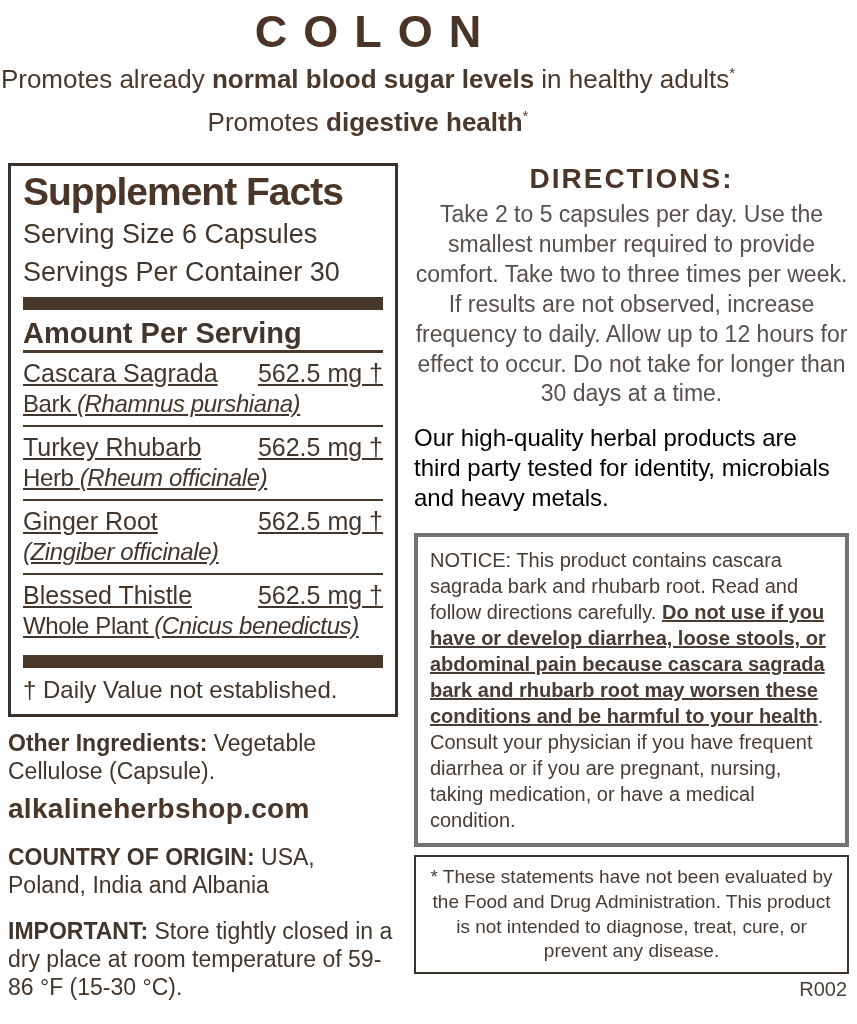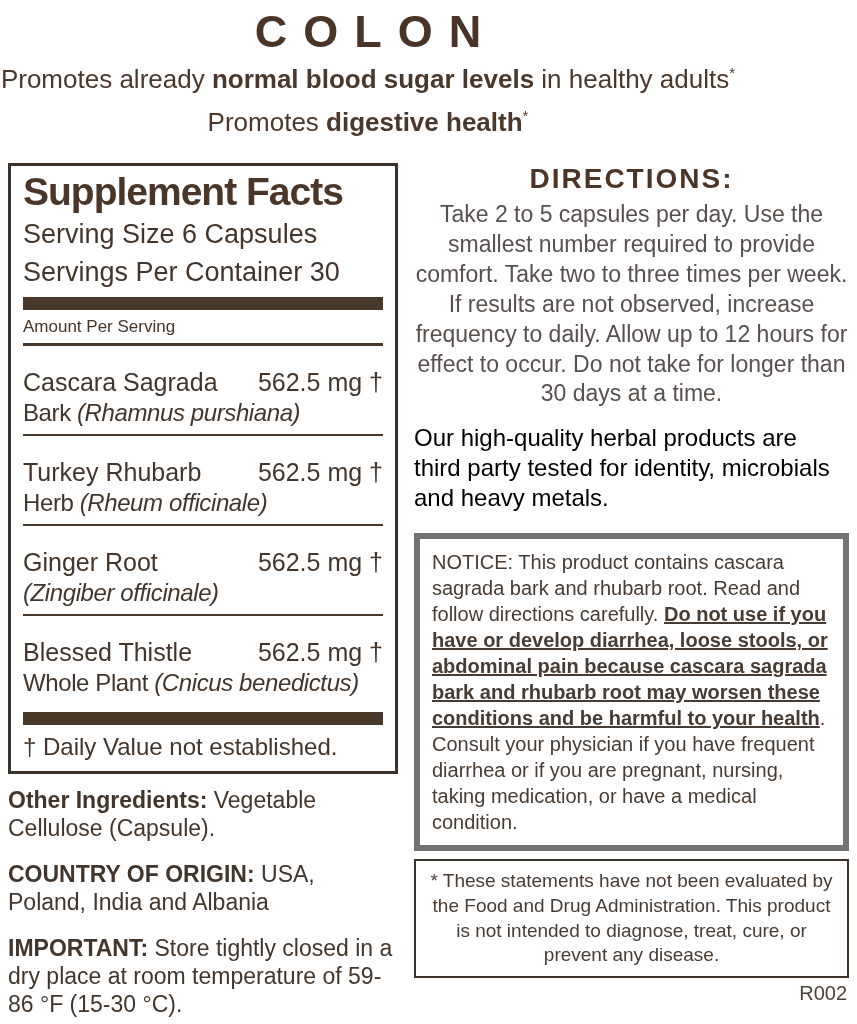"Amount Per Serving" .amount-header { font-size: 17px -> 29px; font-weight: 400 -> 700; margin: 2px 0 6px 0 -> 2px 0 0 0 }
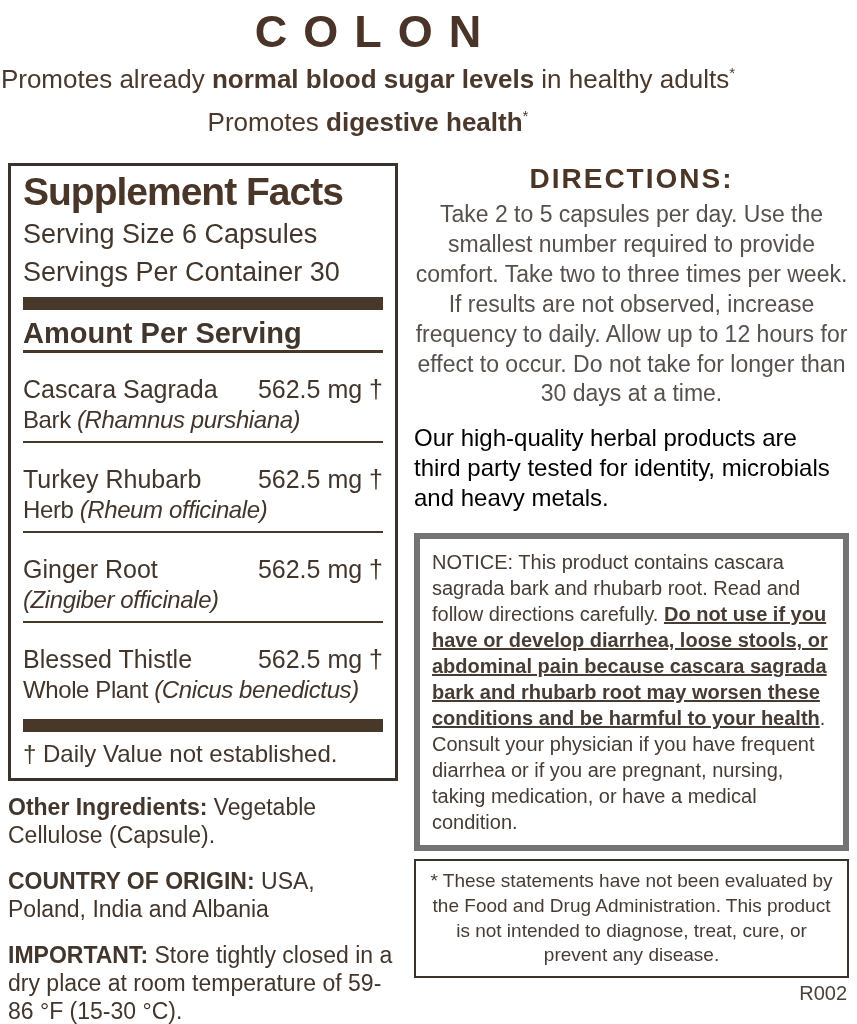"Cascara Sagrada" .fact-row { padding: 22px 0 7px 0 -> 6px 0 7px 0; text-decoration: none -> underline }
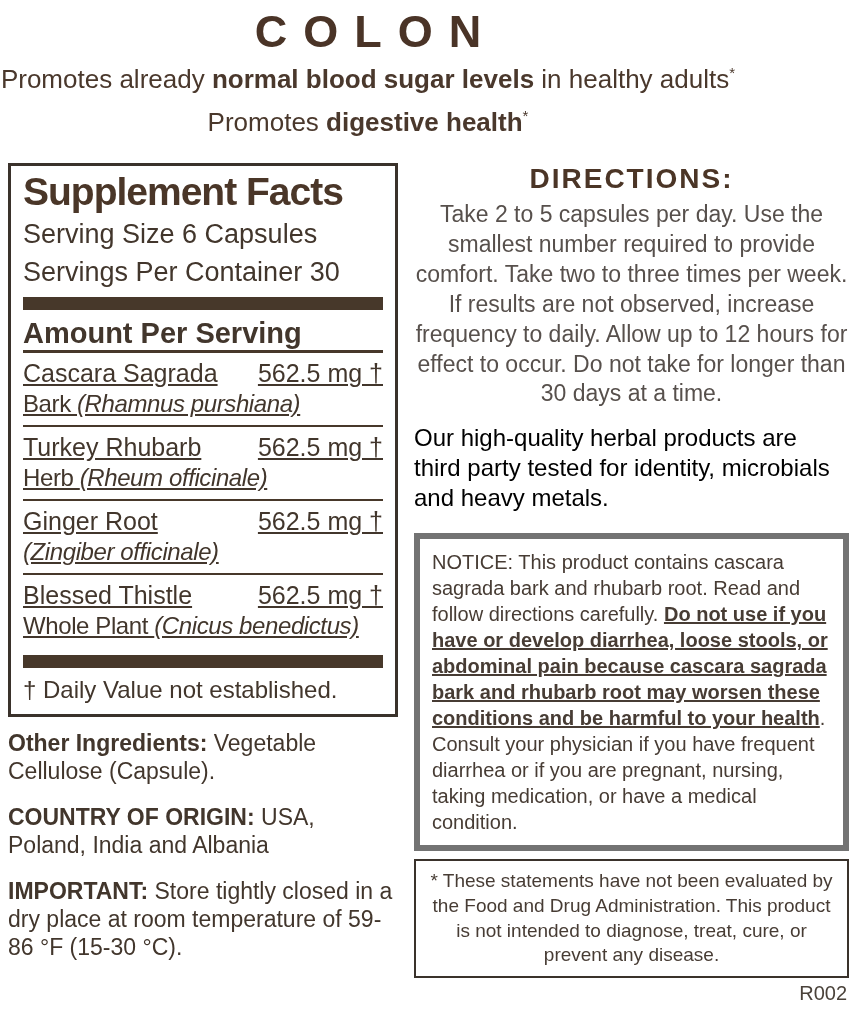"NOTICE: This product contains cascara" .notice-box { border: 6px solid #737373 -> 4px solid #737373 }
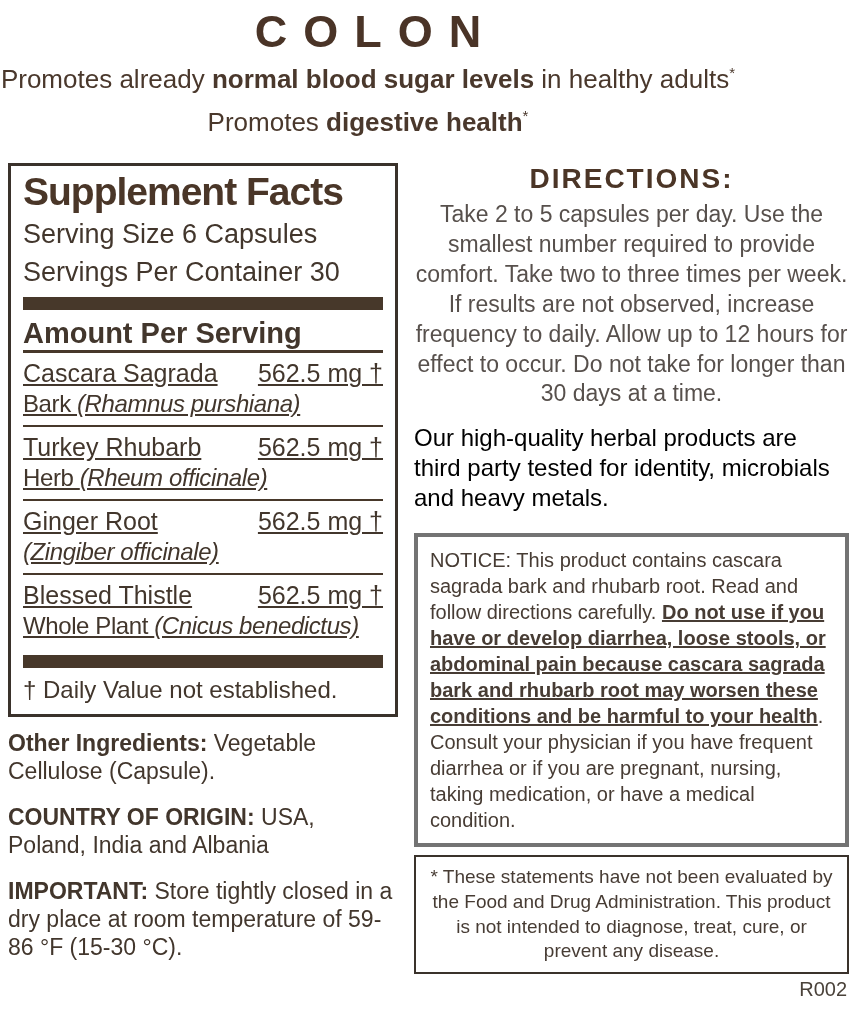"alkalineherbshop.com" div.website { html: none -> <div>alkalineherbshop.com</div> }
